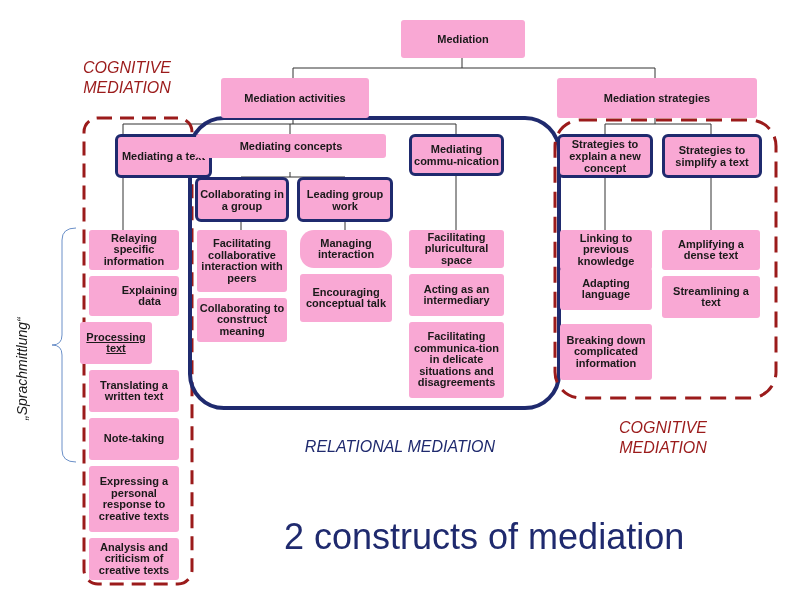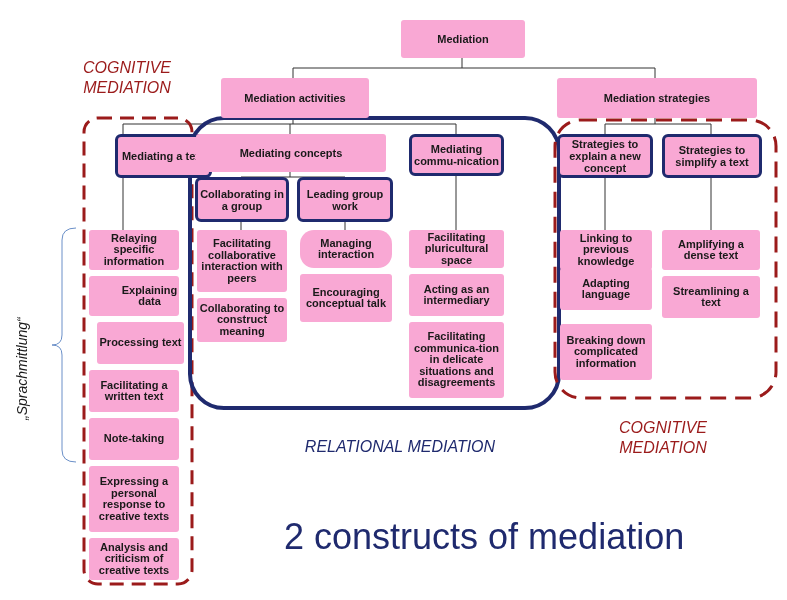"Mediating concepts" div.box { height: 38px -> 24px }
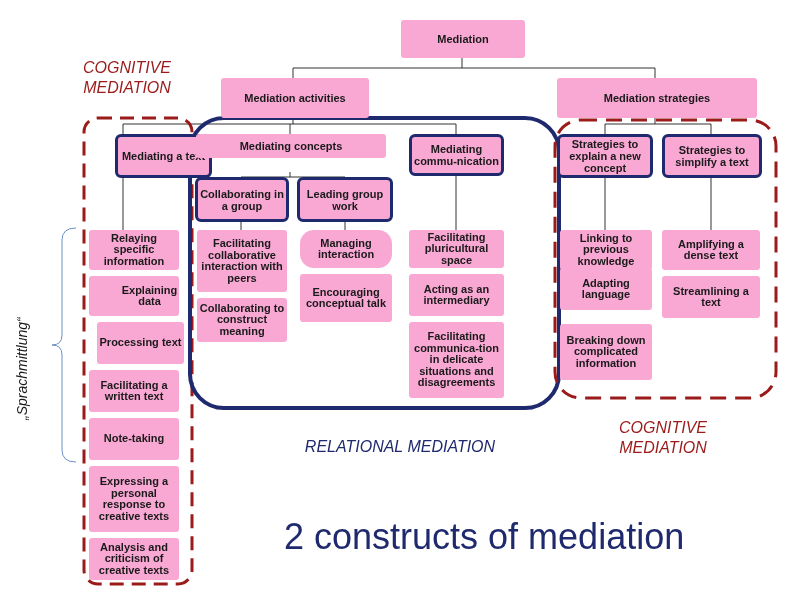"Processing text" div.box { left: 97px -> 80px; text-decoration: none -> underline; width: 87px -> 72px }
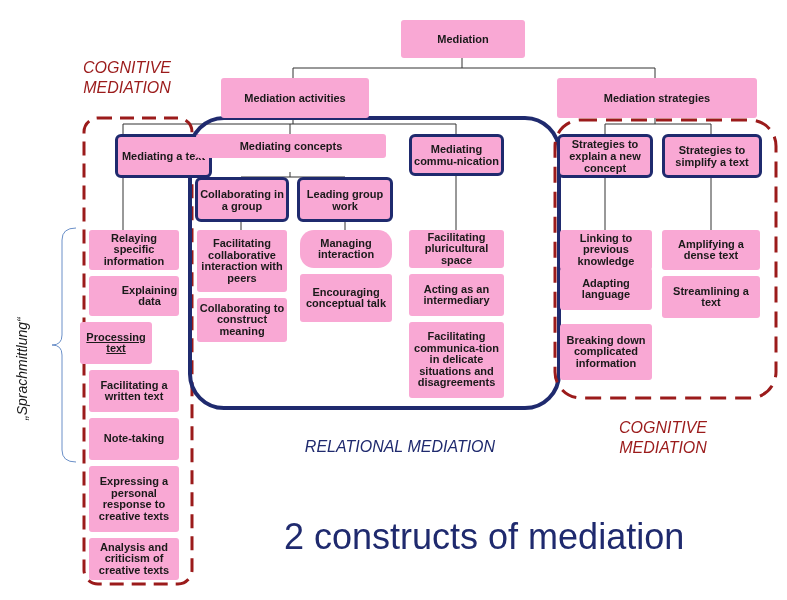"Facilitating a written text" div.box { text: Facilitating -> Translating }
